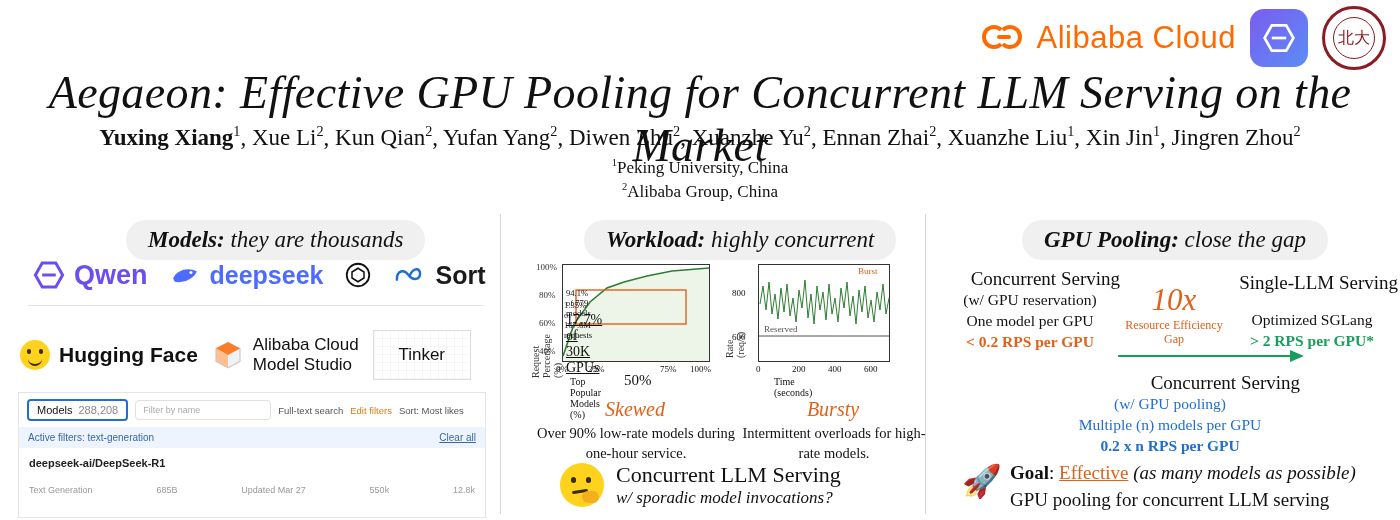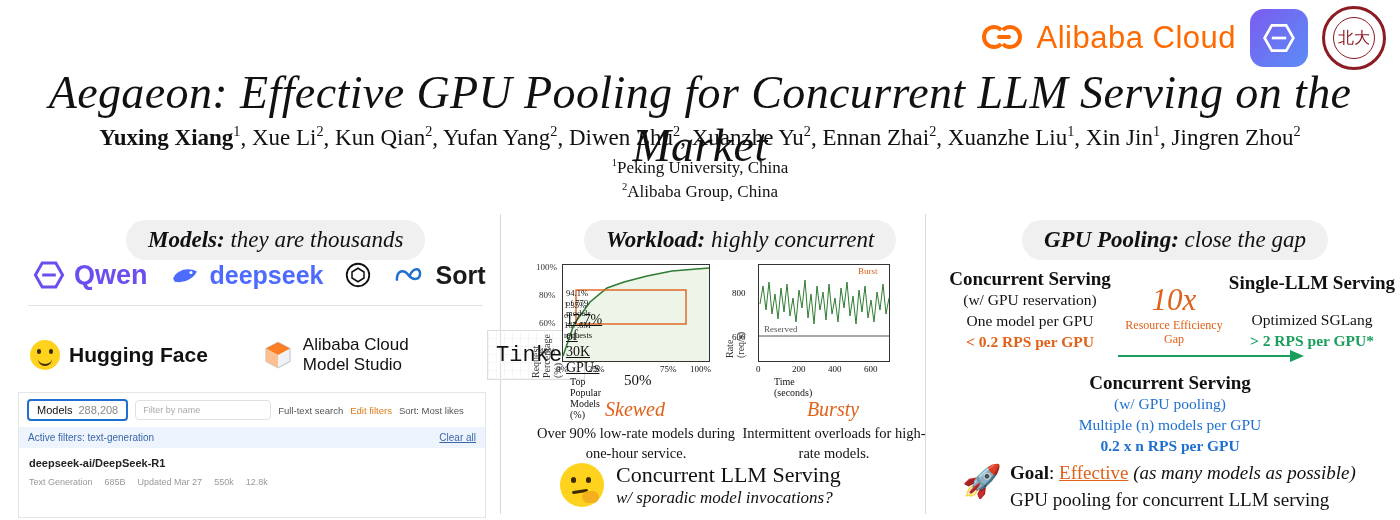"Concurrent Serving" .c3 .hd { font-weight: bold -> normal; text-align: center -> right }
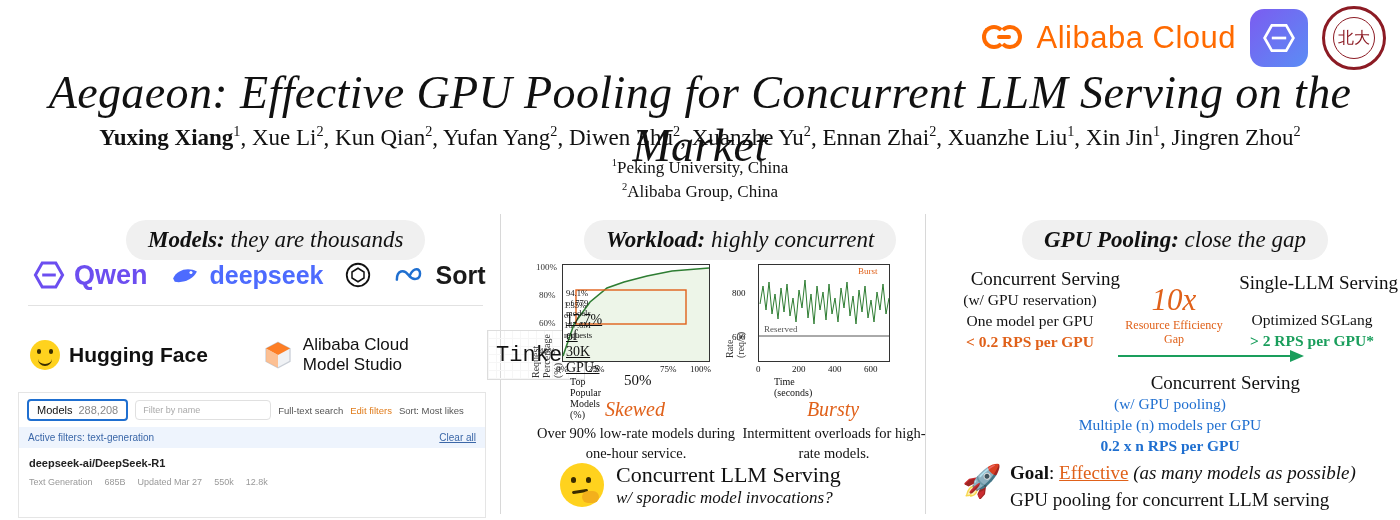"Hugging Face" div.brandrow { gap: 54px -> 14px; left: 30px -> 20px }
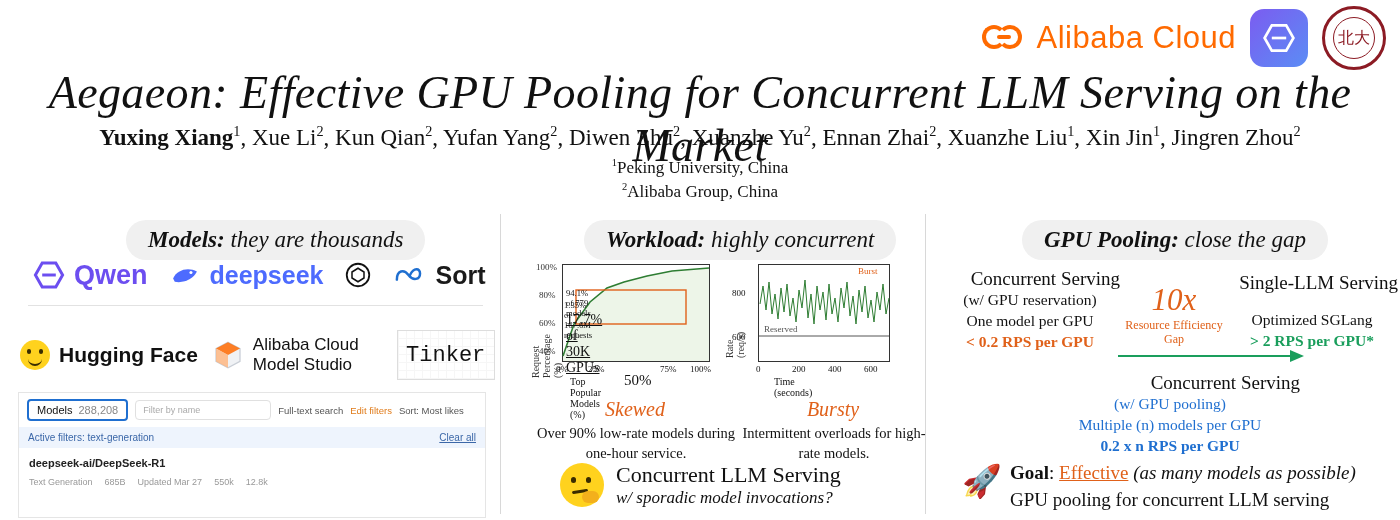"Tinker" .tinker { font-family: Liberation Mono, monospace -> Liberation Sans, sans-serif; font-size: 22px -> 17px; margin-left: 24px -> none }
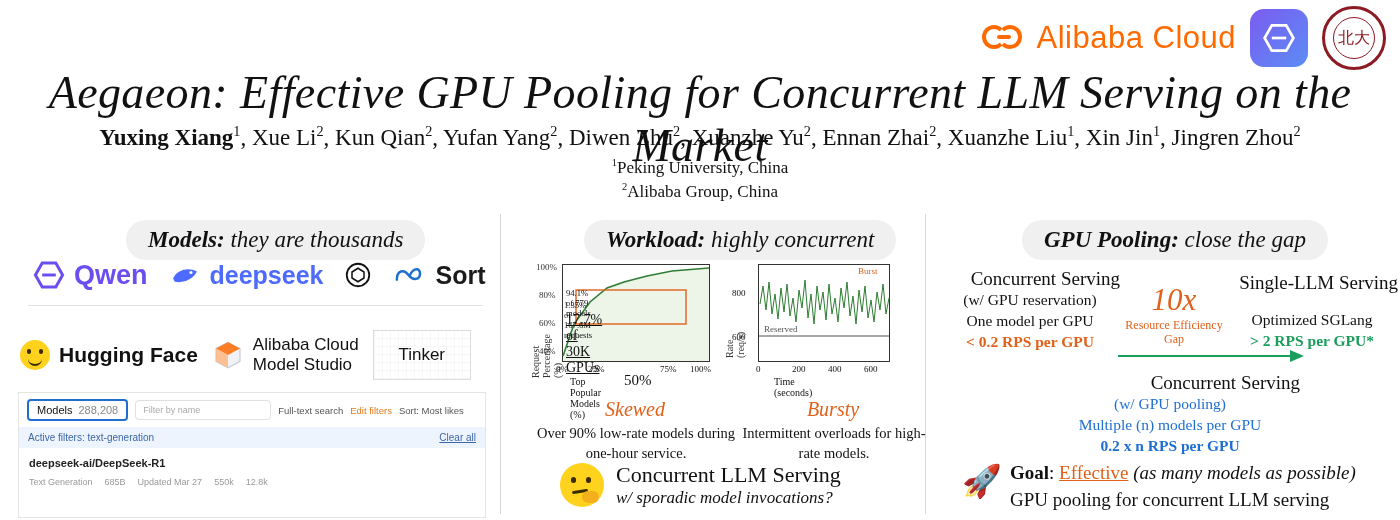"Text Generation" .modelrow .meta { justify-content: none -> space-between; margin-top: 8px -> 16px }
